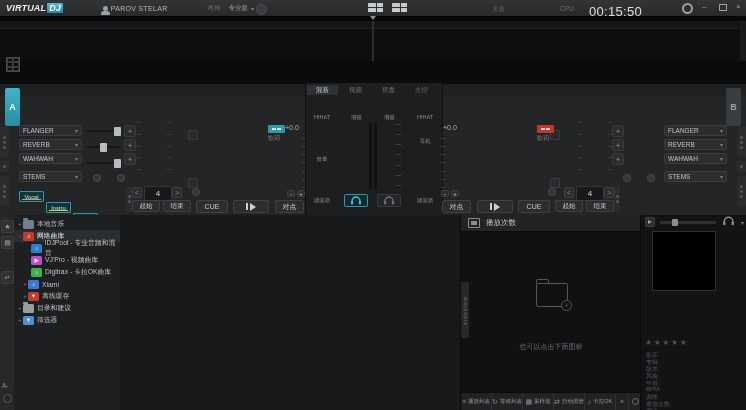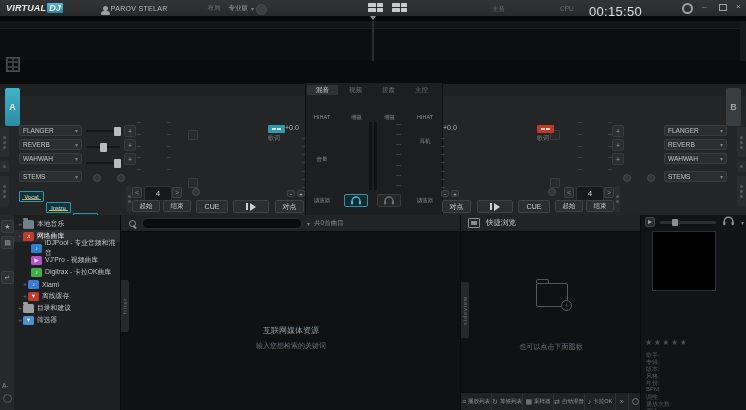"快捷浏览" span { text: 快捷浏览 -> 播放次数 }
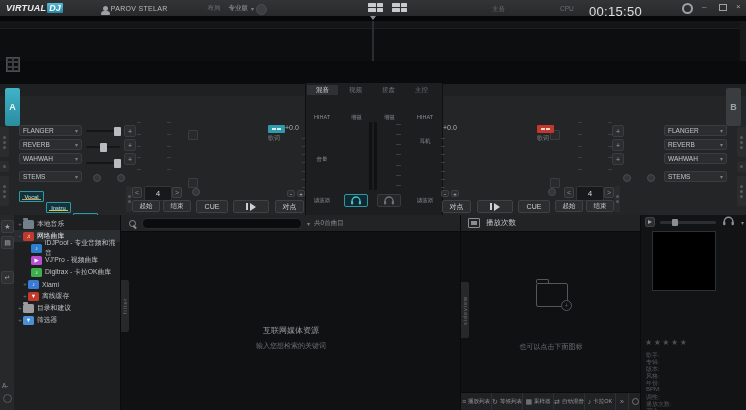"互联网媒体资源" div.abs { html: <div> <div> <span></span> <input> <span>▾</span> <span>共0首曲目</span> </div> <div>filter</div> <div> <div>互联网媒体资源</div> <div>输入您想检索的关键词</div> </div> </div> -> none }
